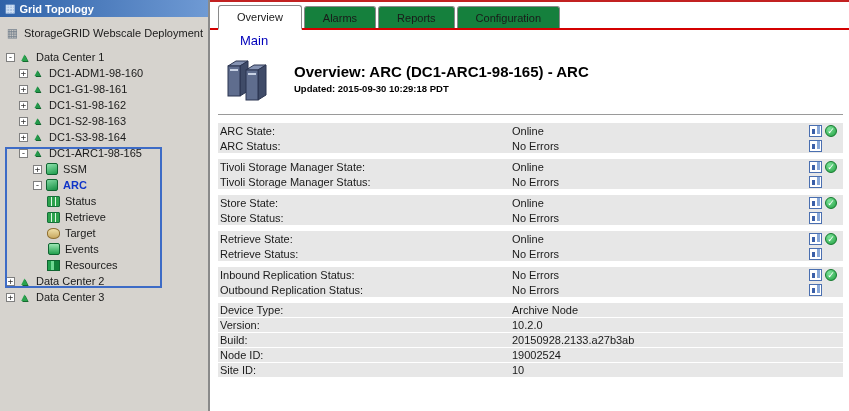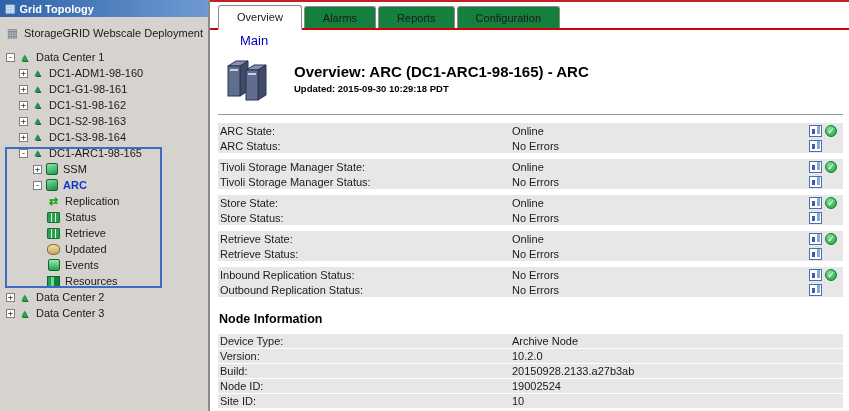"Replication" div.tree-item { html: <div> <span></span> <span>Replication</span> </div> -> none }
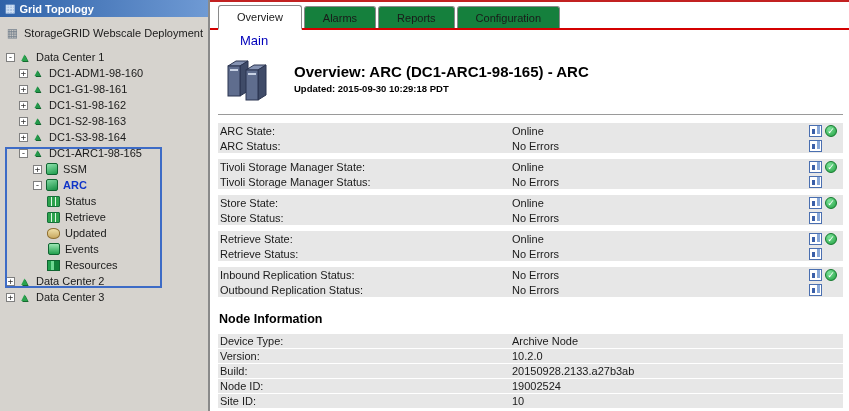"Updated" span.tree-label { text: Updated -> Target }
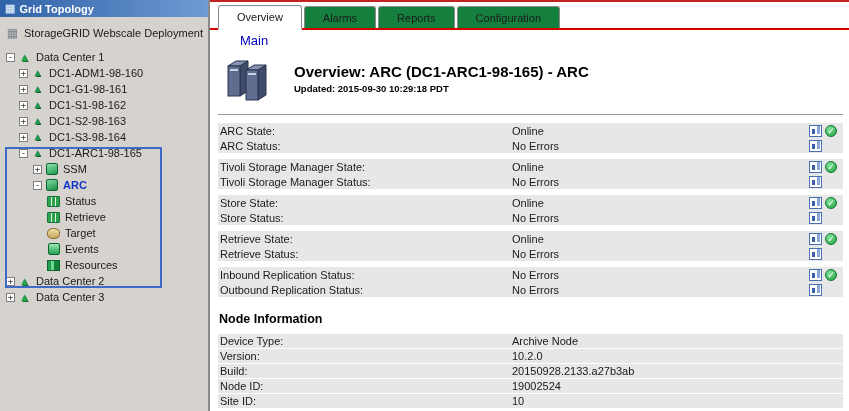"Node Information" div.section-title { html: <div>Node Information</div> -> none }
